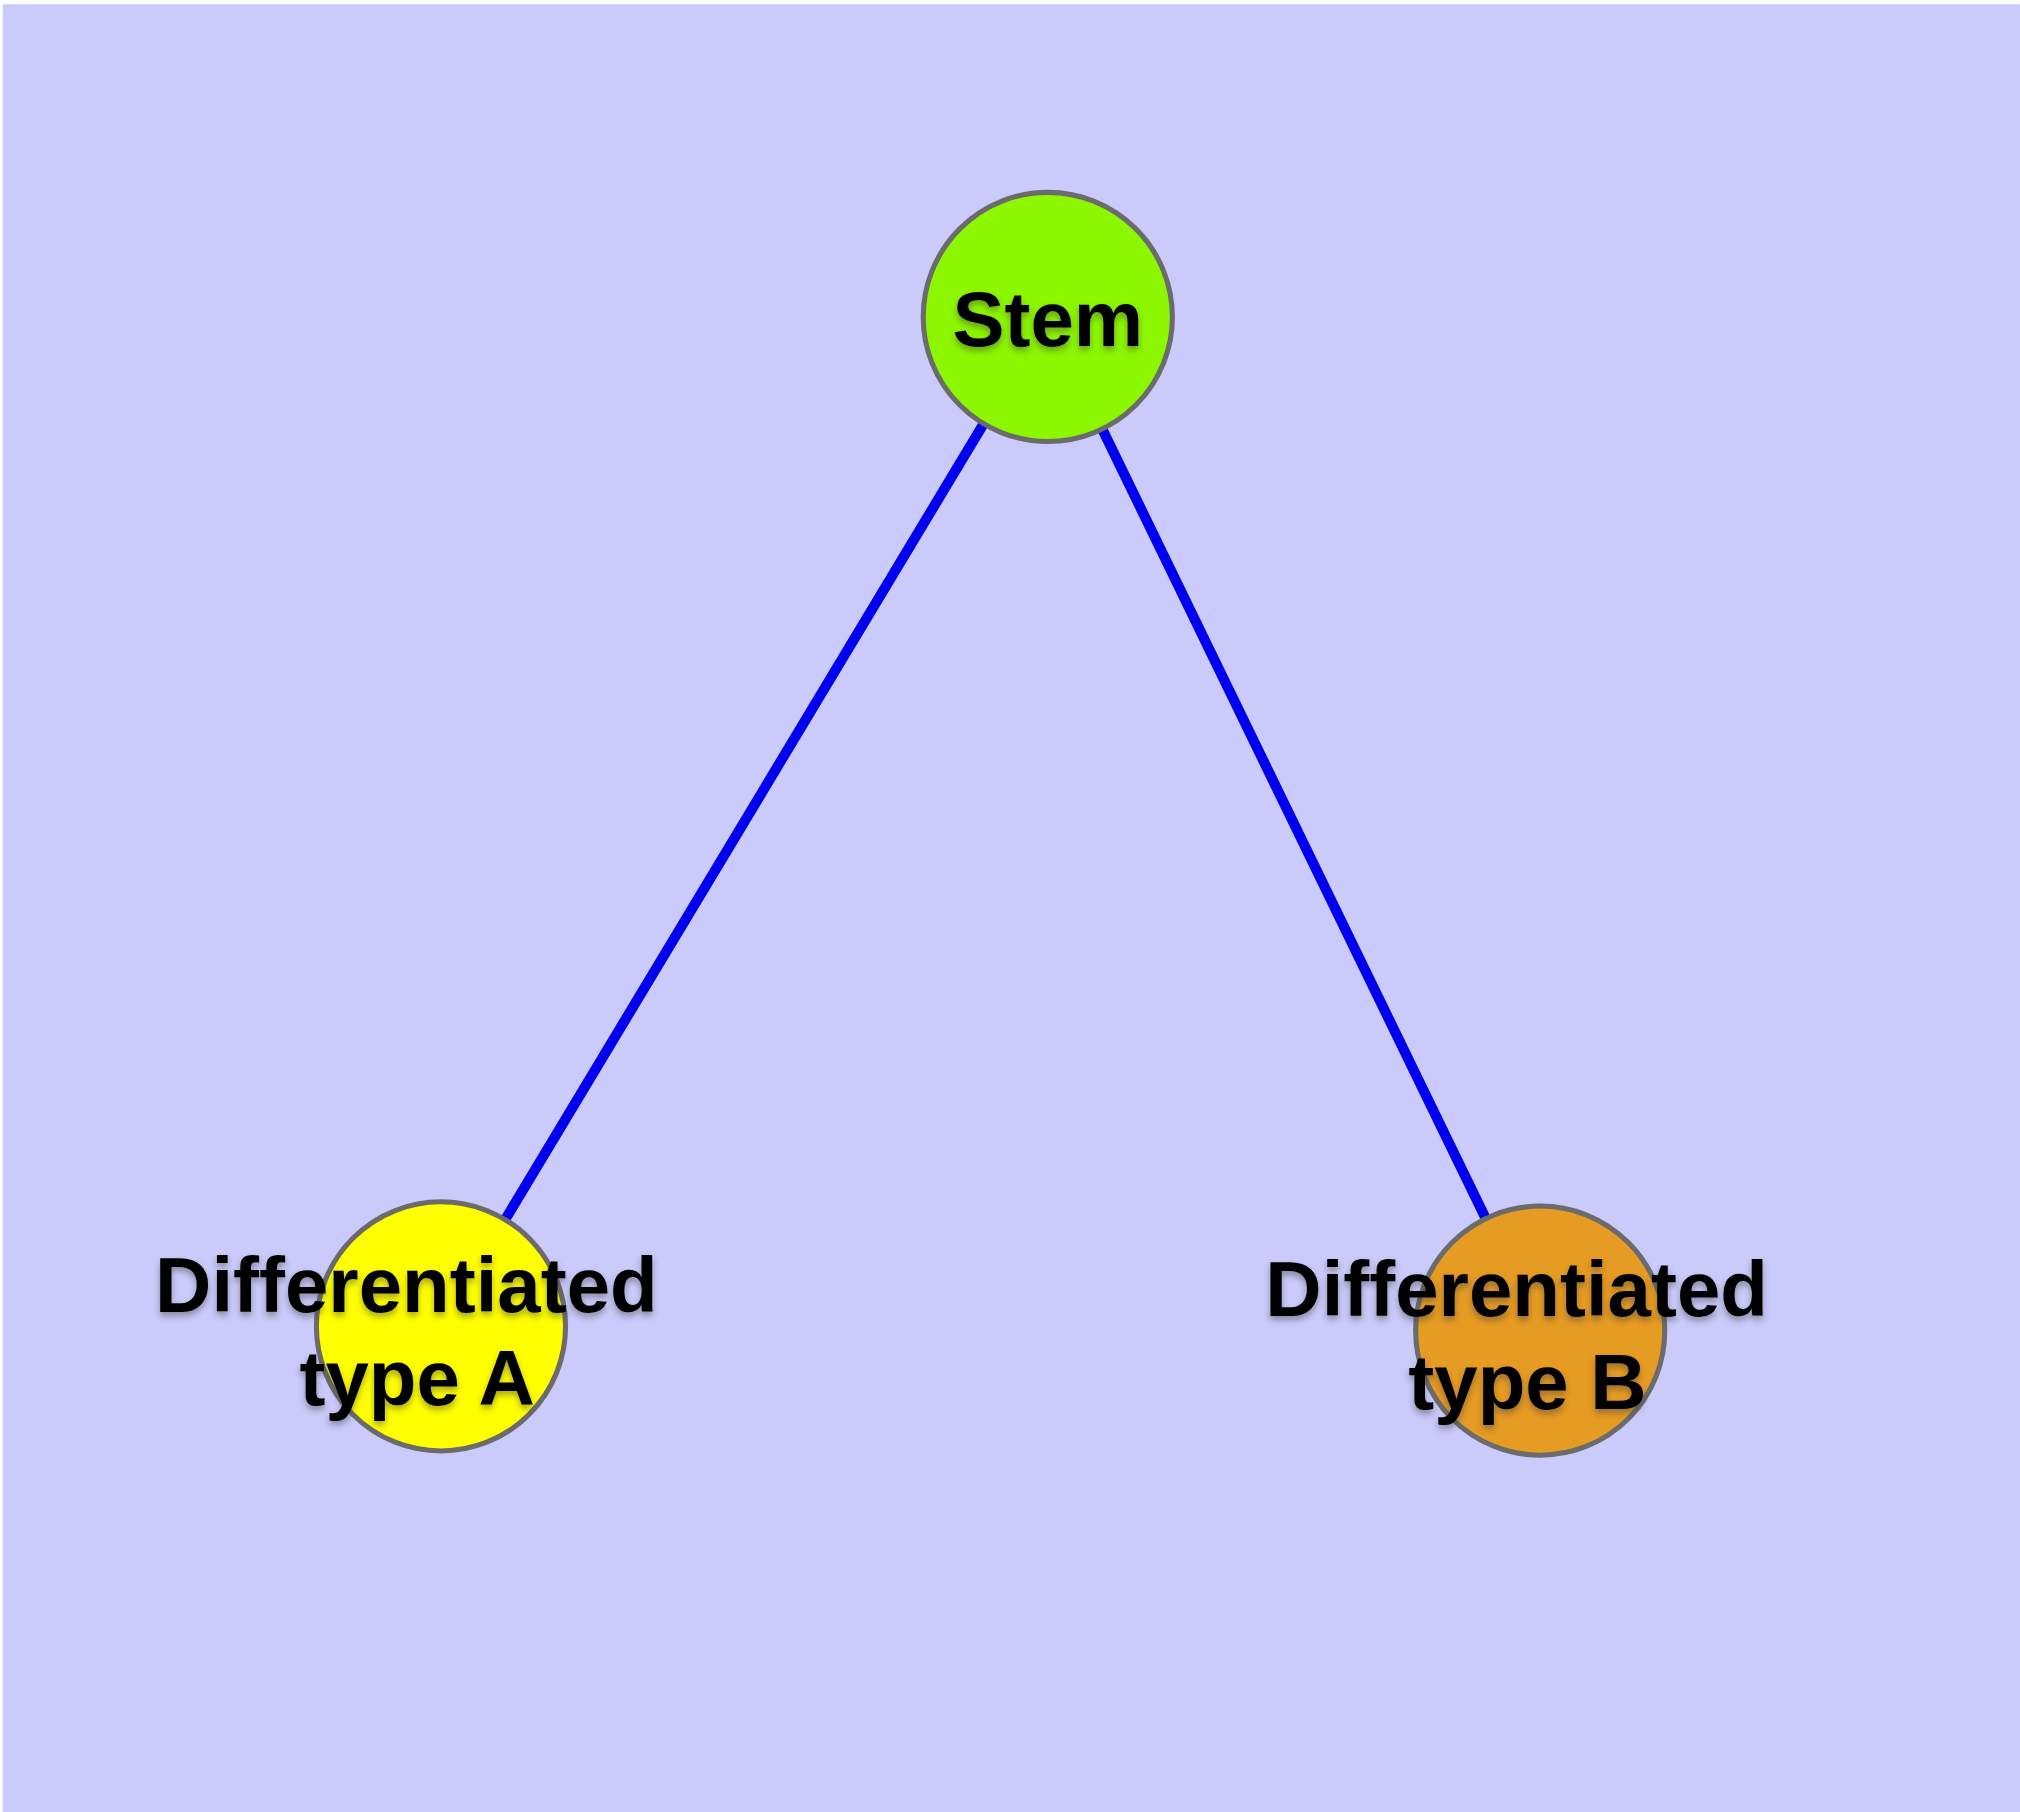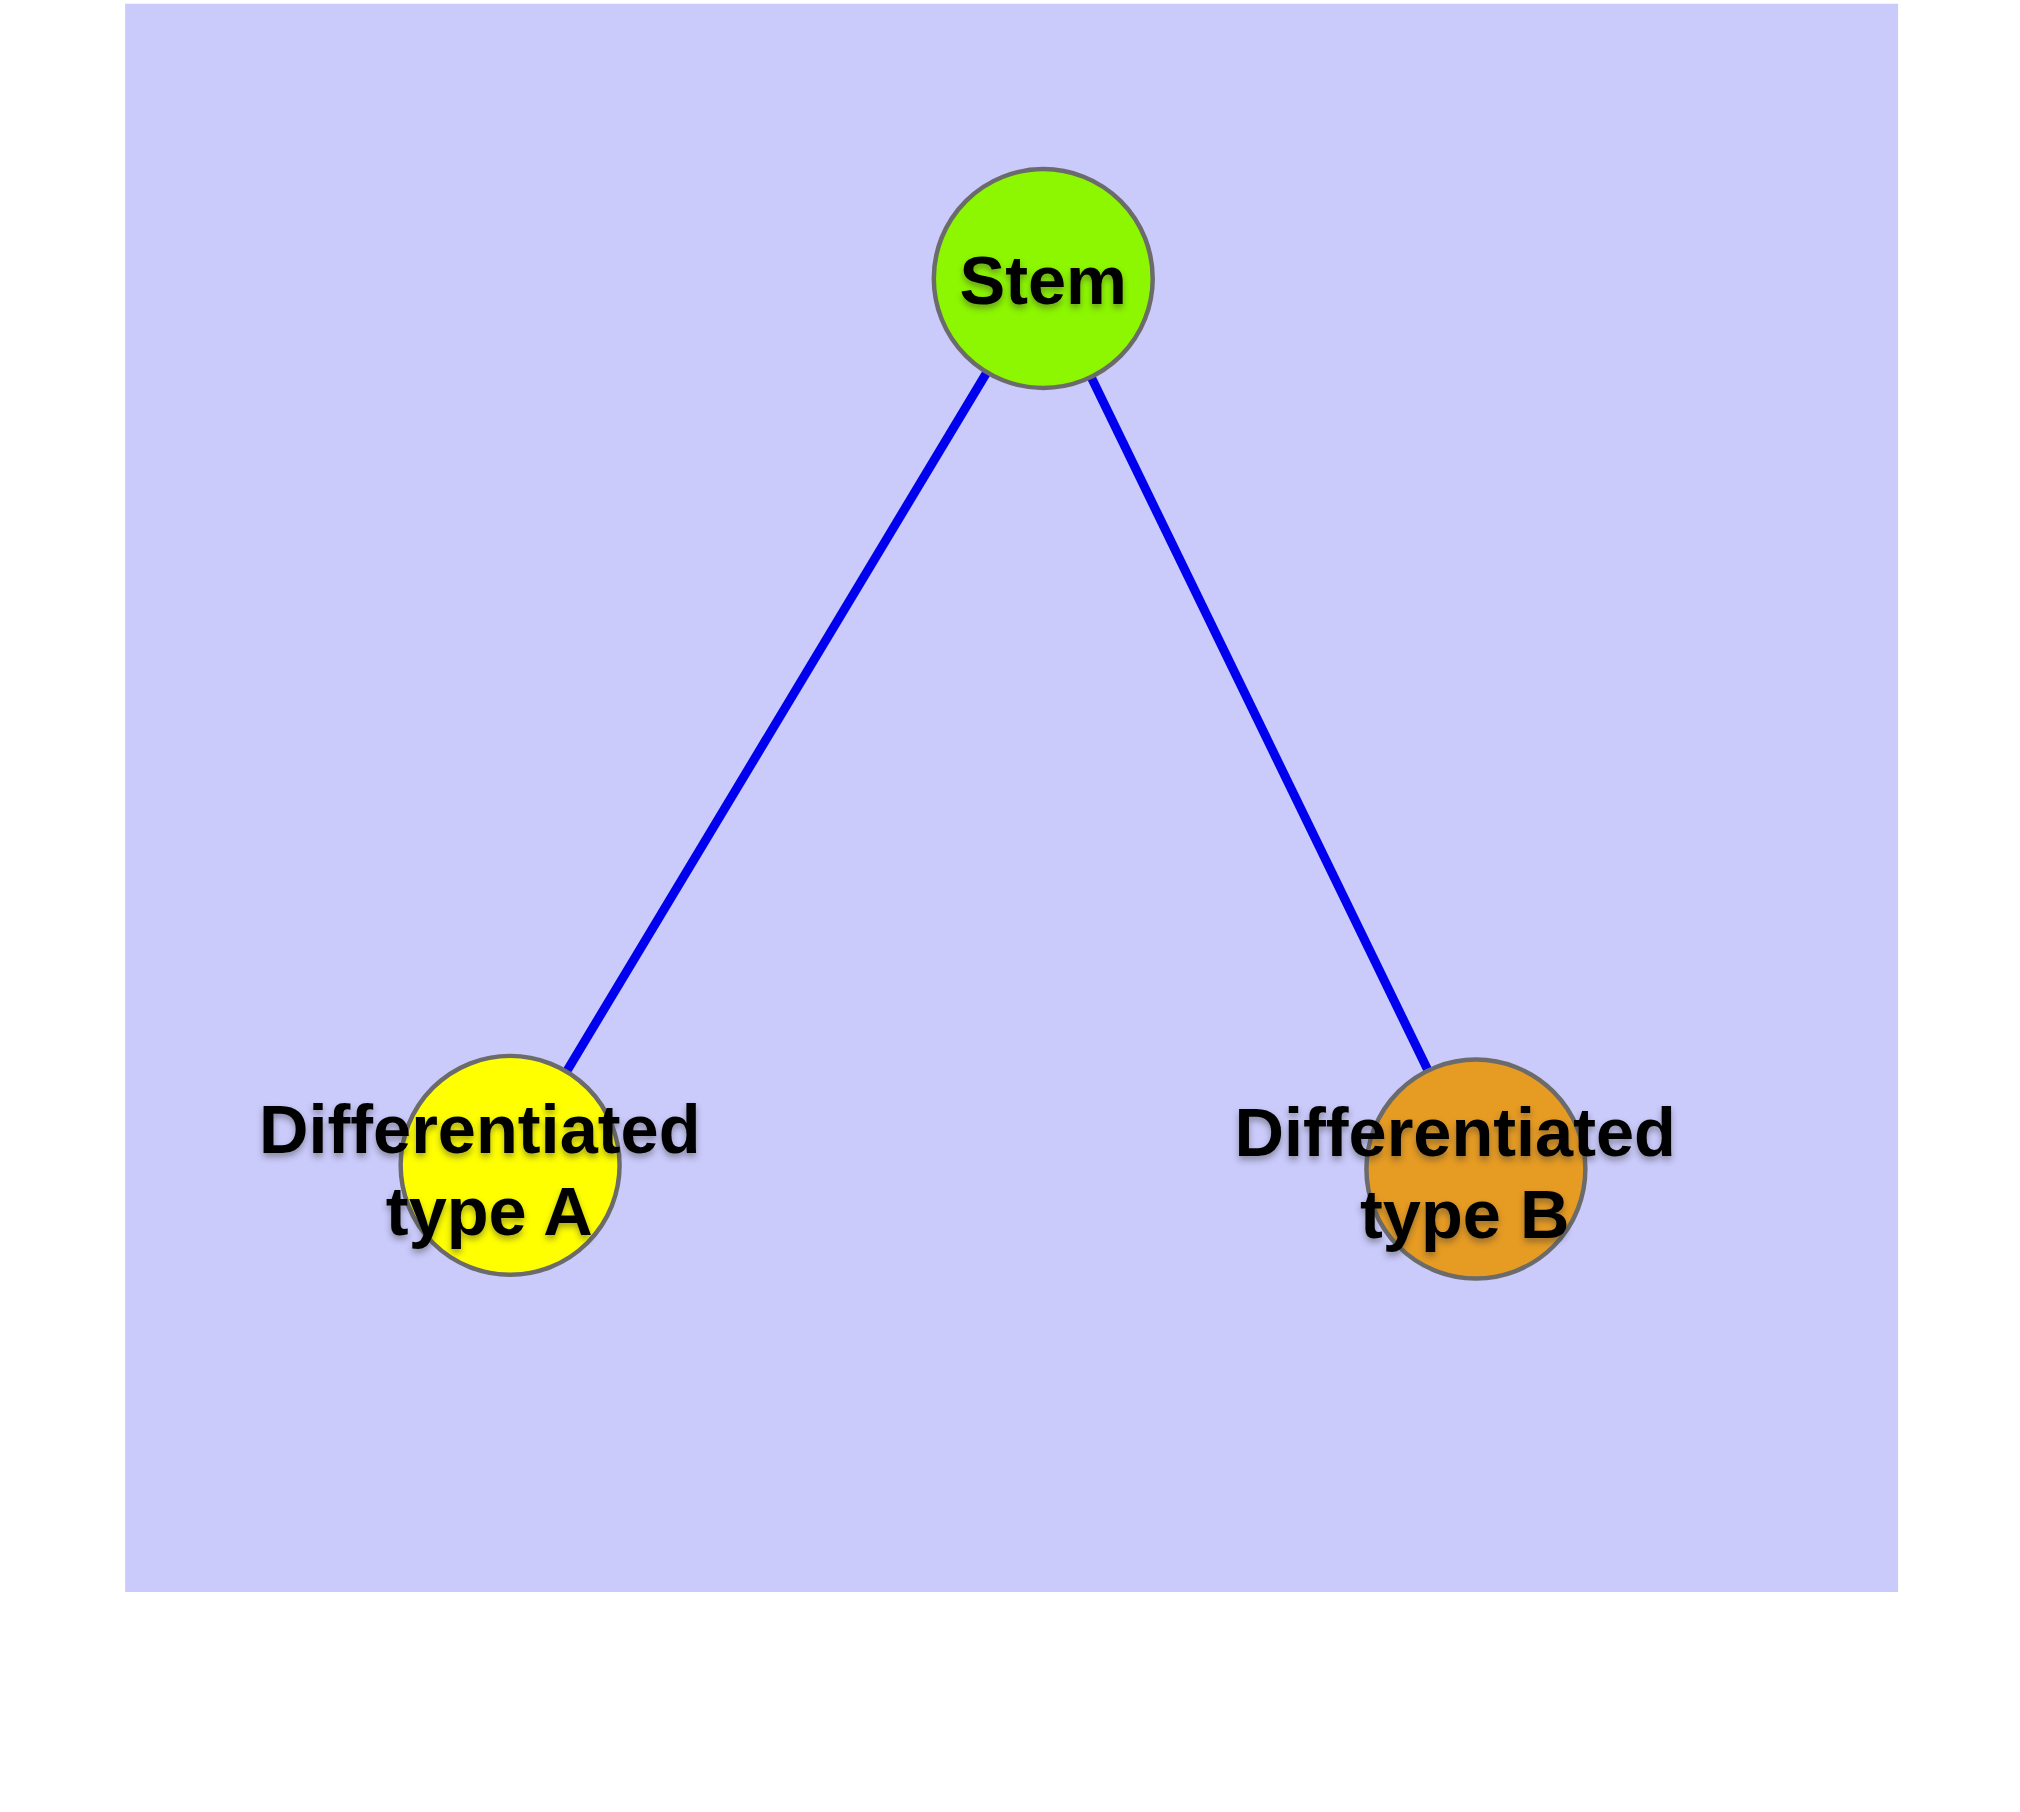"Stem" .stage { height: 1592px -> 1812px }
